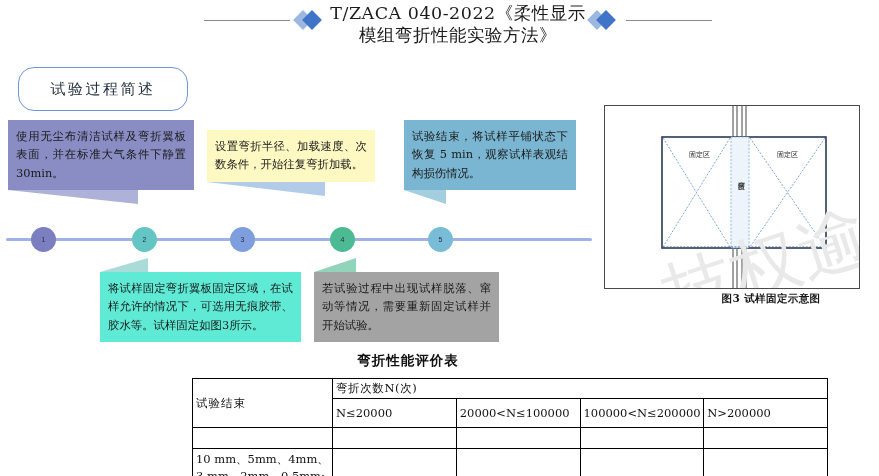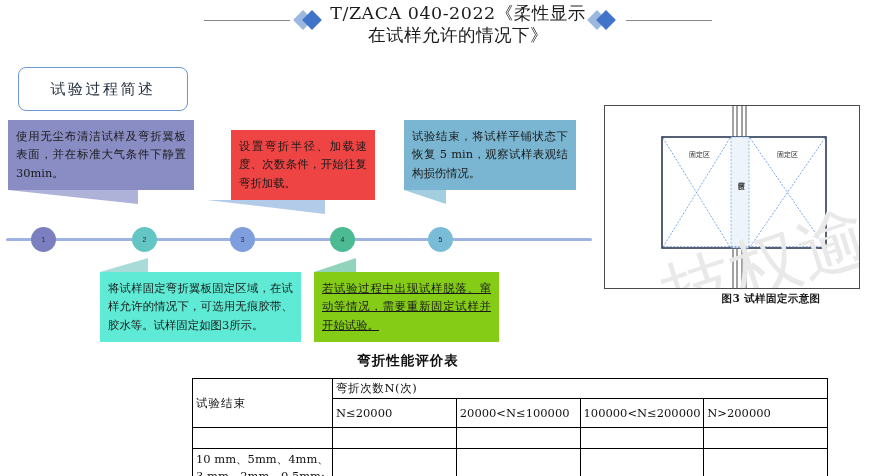"在试样允许的情况下》" div.title-line { text: 在试样允许的情况下 -> 模组弯折性能实验方法 }
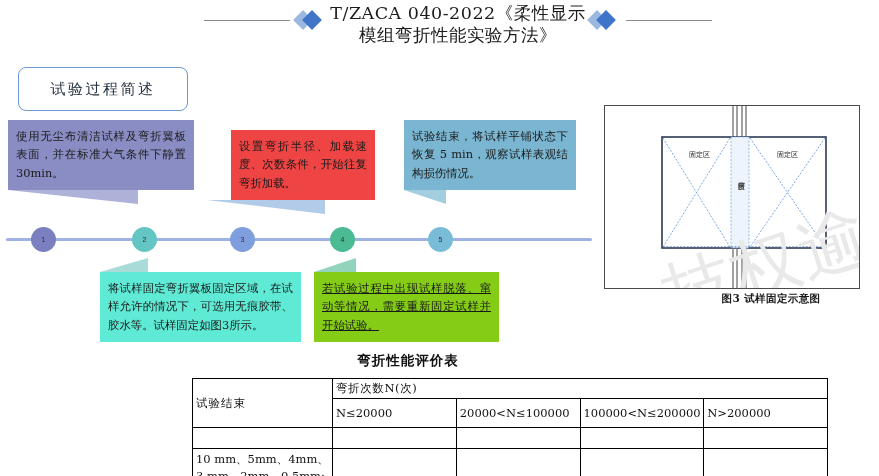"试验过程简述" .section-pill { border-radius: 8px -> 16px }
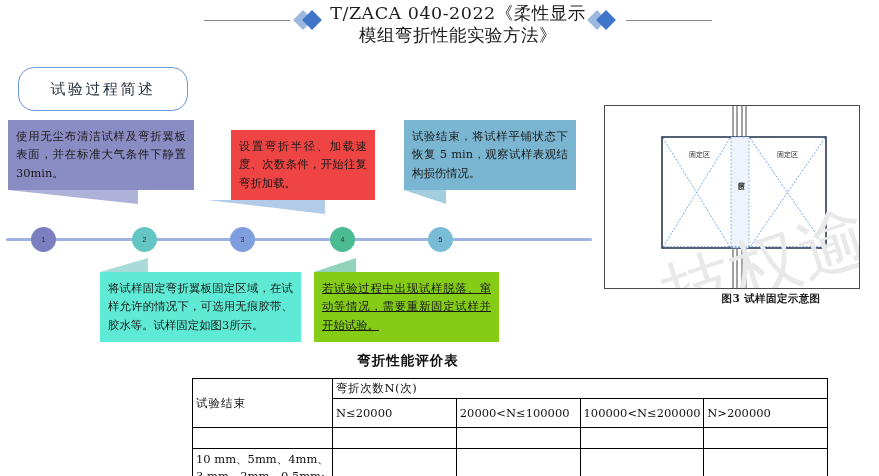"设置弯折半径、加载速度、次数条件，开始往复弯折加载。" div.body { background: #ef4444 -> #fef9c3; margin-left: 24px -> none }
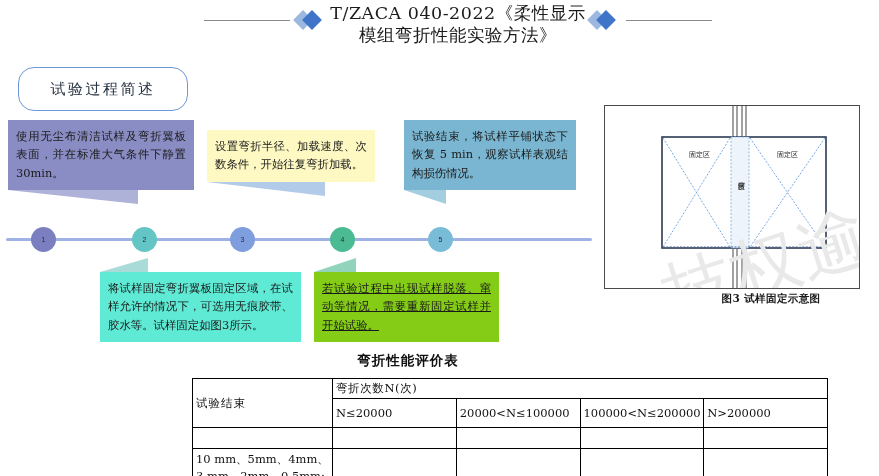"若试验过程中出现试样脱落、窜动等情况，需要重新固定试样并开始试验。" div.body { background: #84cc16 -> #a3a3a3; text-decoration: underline -> none }
